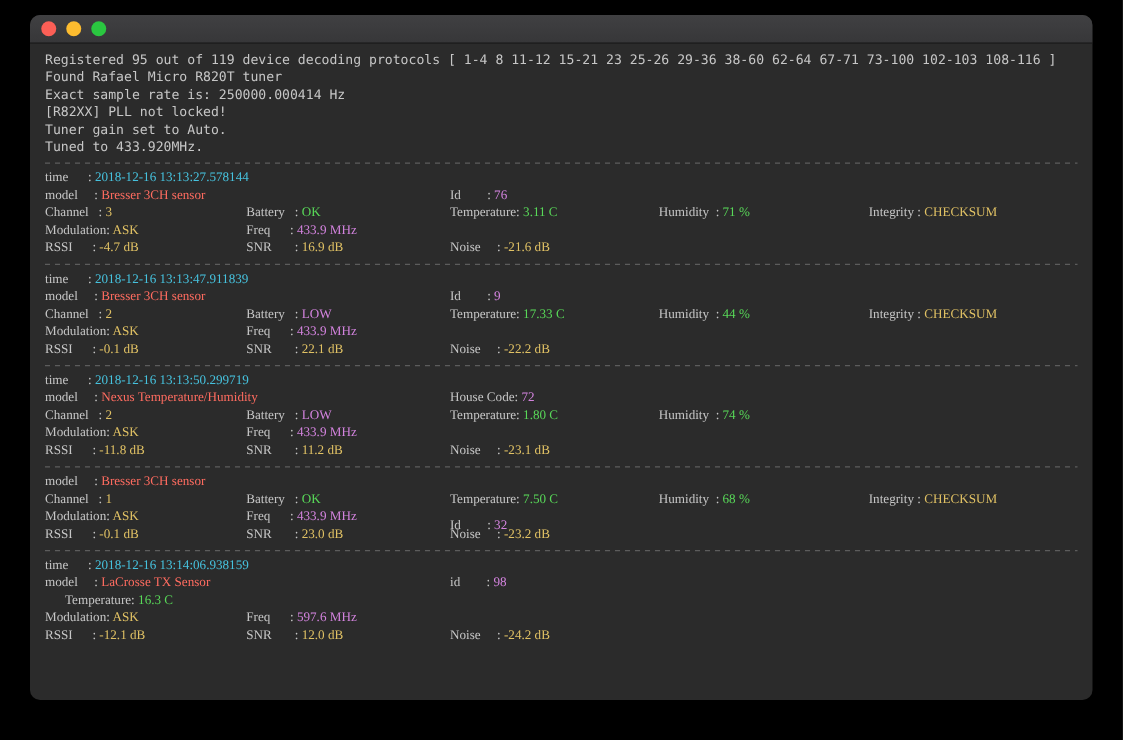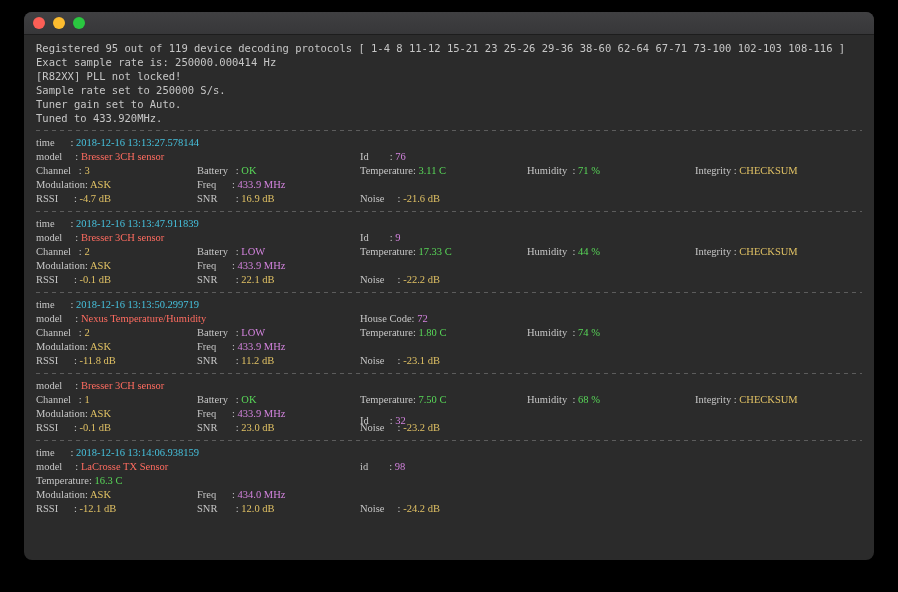"Found Rafael Micro R820T tuner" div.tline { html: none -> <div>Found Rafael Micro R820T tuner</div> }
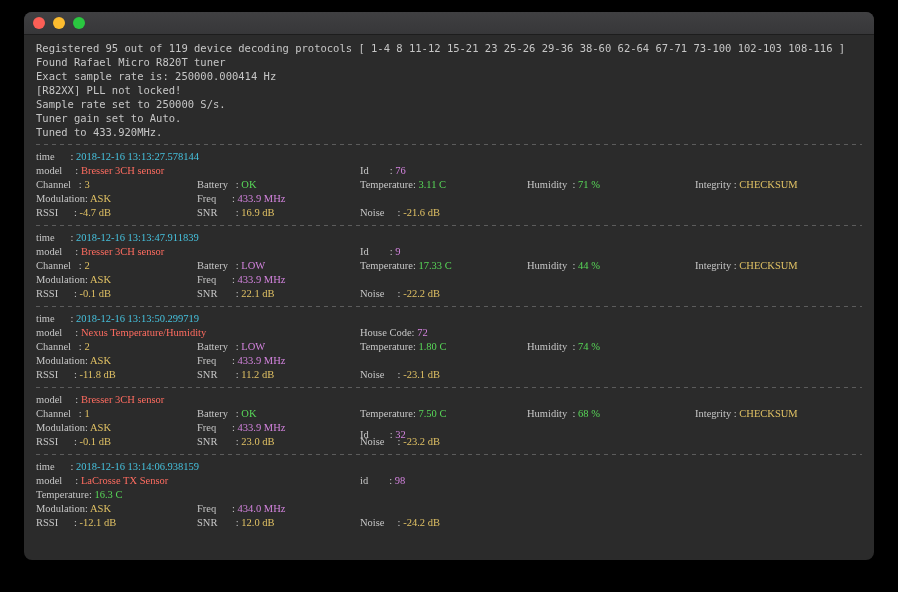"Sample rate set to 250000" div.tline { html: <div>Sample rate set to 250000 S/s.</div> -> none }
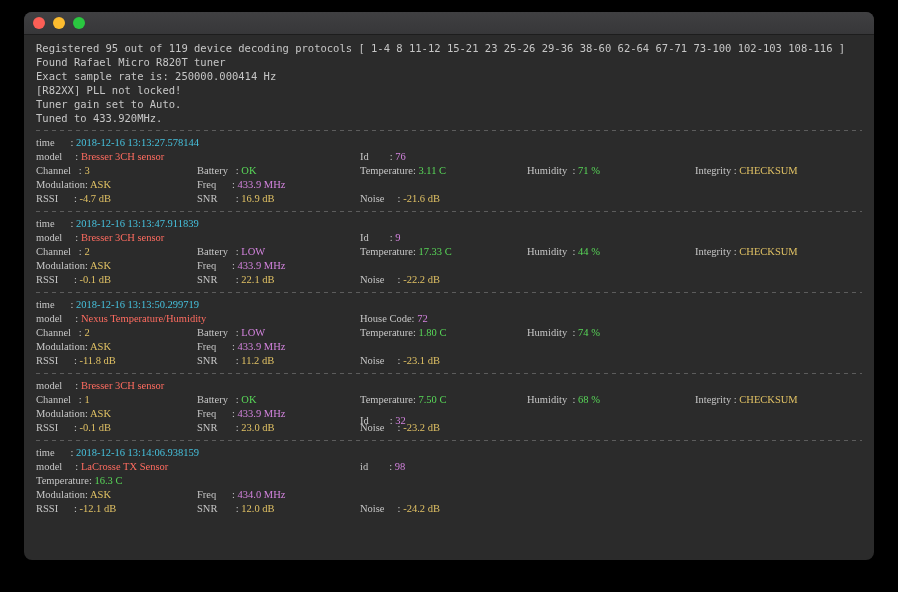"Temperature: 16.3 C" span.seg { left: 0px -> 16px }
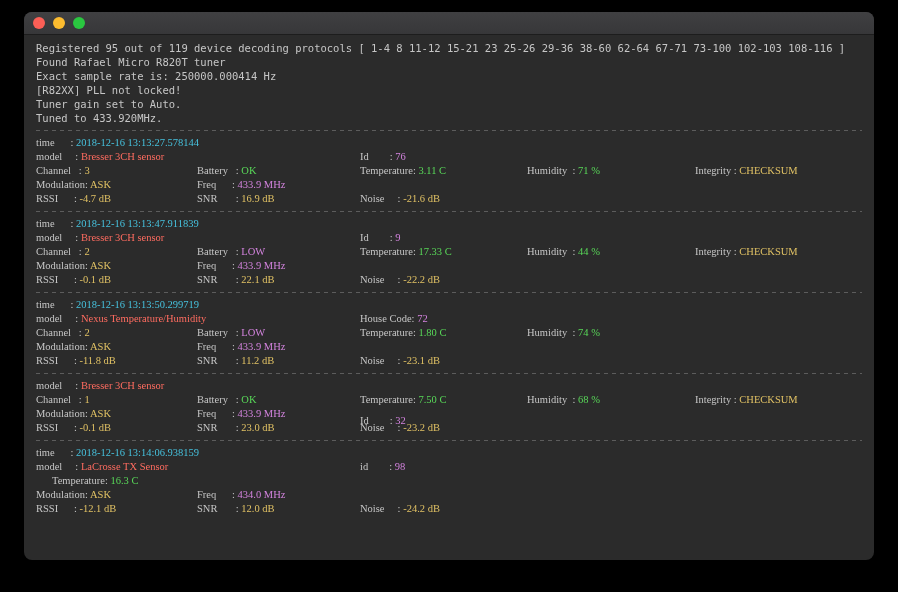"434.0 MHz" span { text: 434.0 -> 597.6 }
